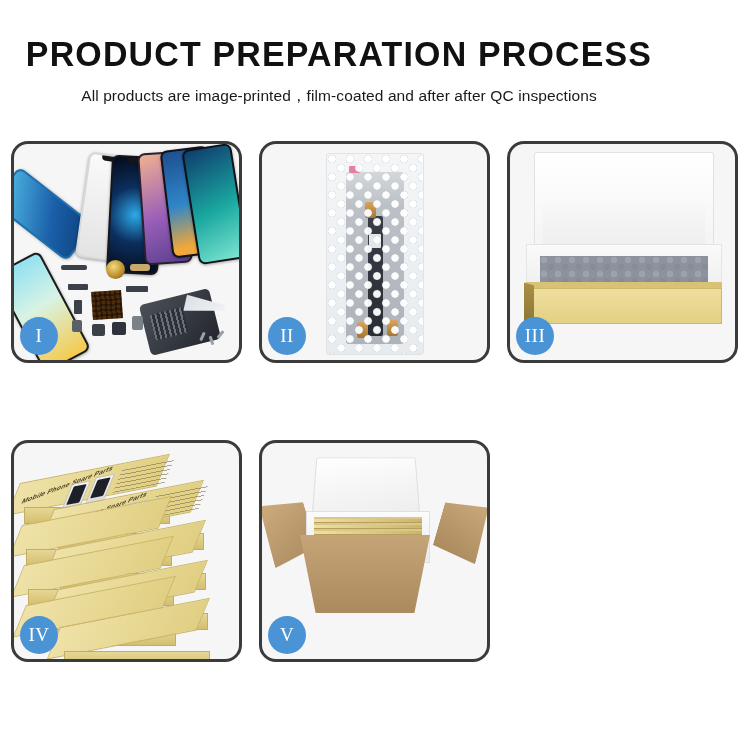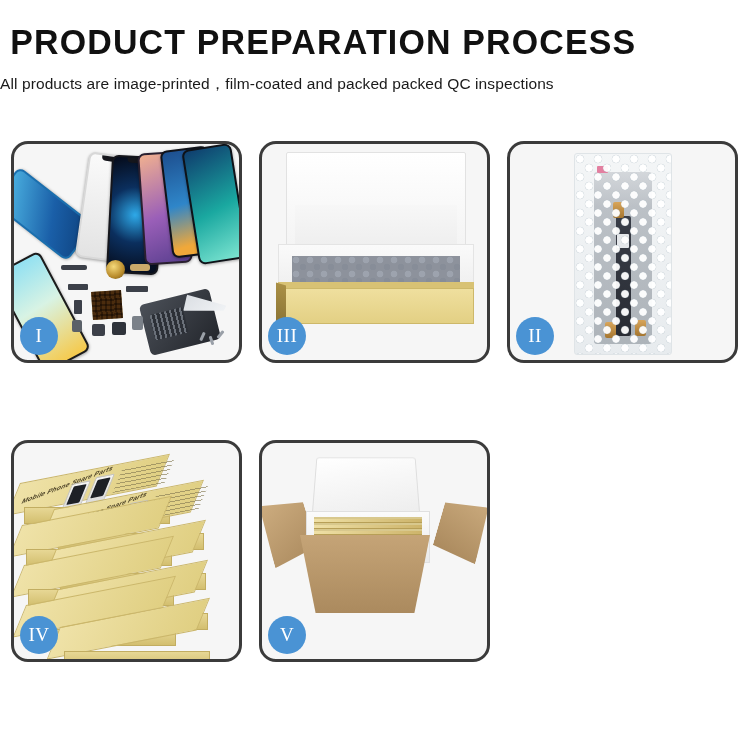"PRODUCT PREPARATION PROCESS" .header { padding-top: 22px -> 34px; text-align: none -> center }
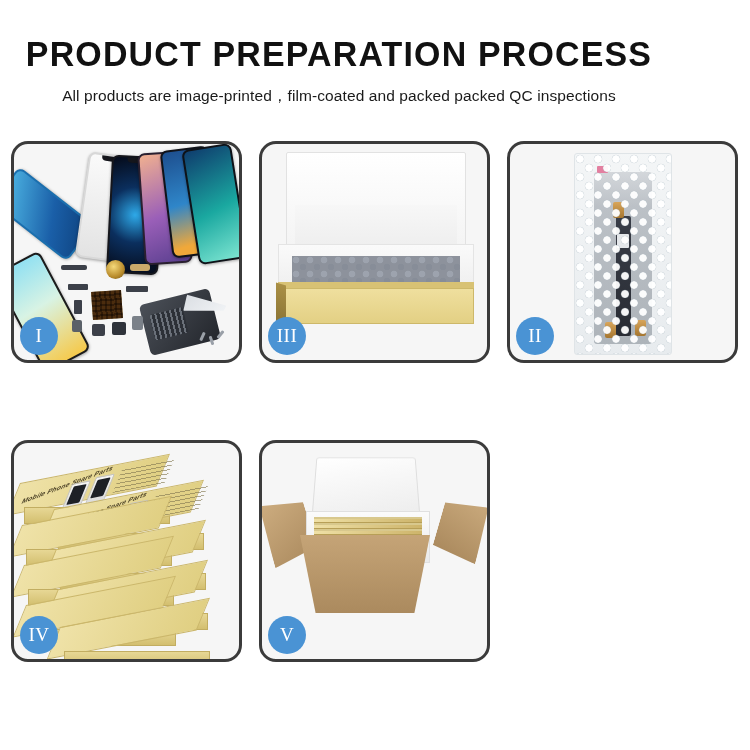"All products are" div.subtitle { text: packed packed -> after after }
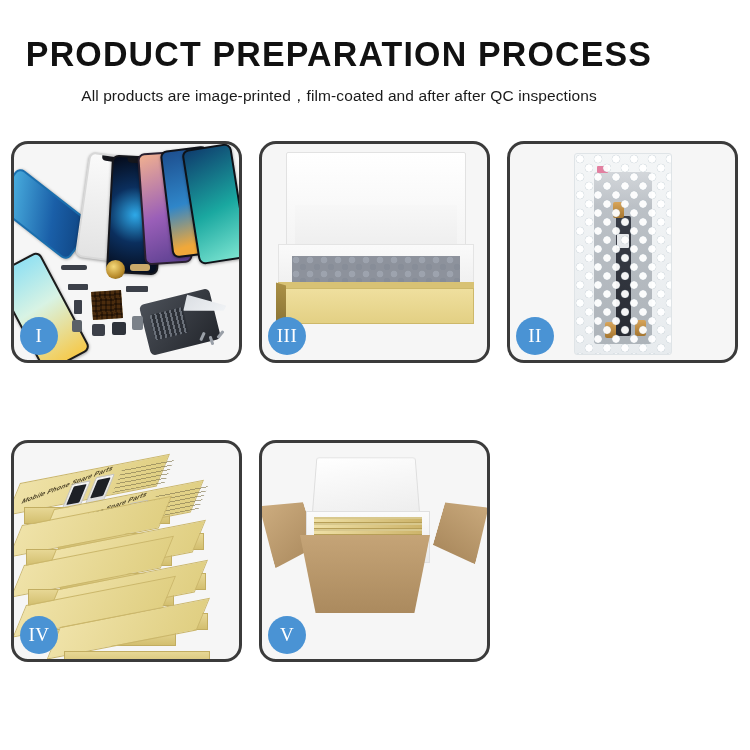"III" div.panel { order: before "II" -> after "II" }
